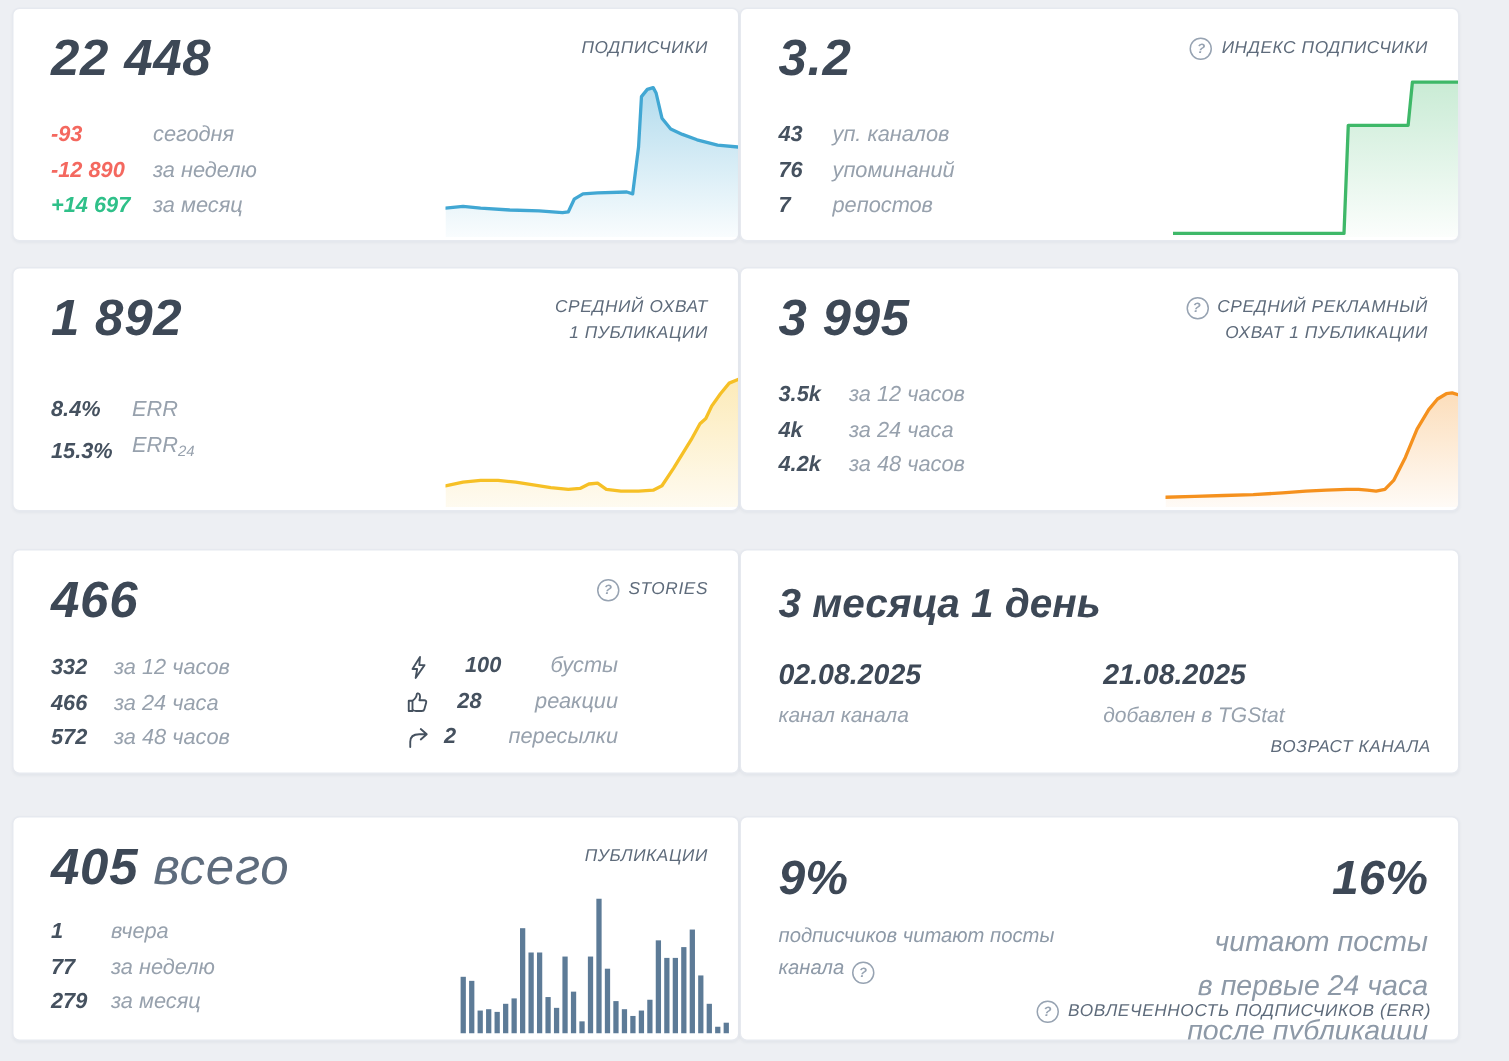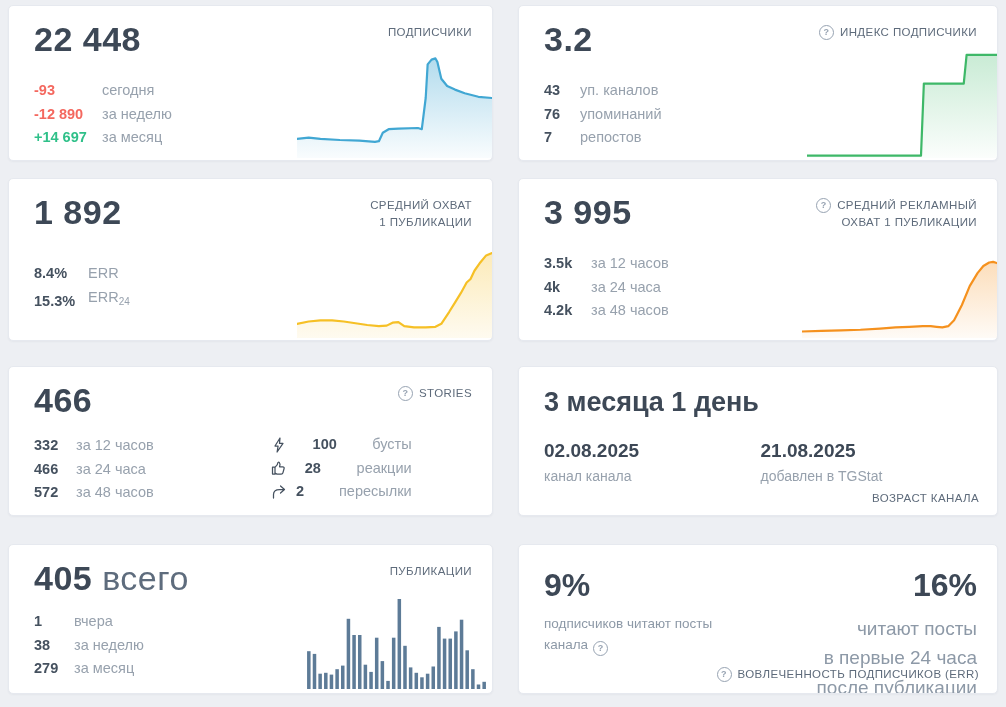"22 448" .row { font-style: none -> italic; gap: 25px -> none }
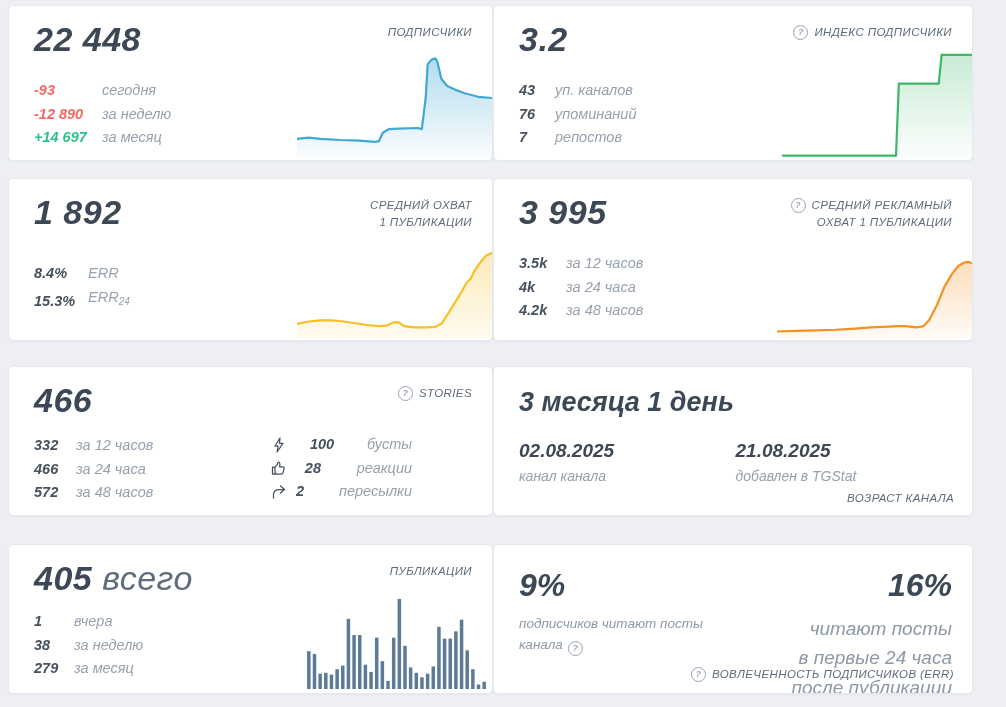"38" span.sval { text: 38 -> 77 }
